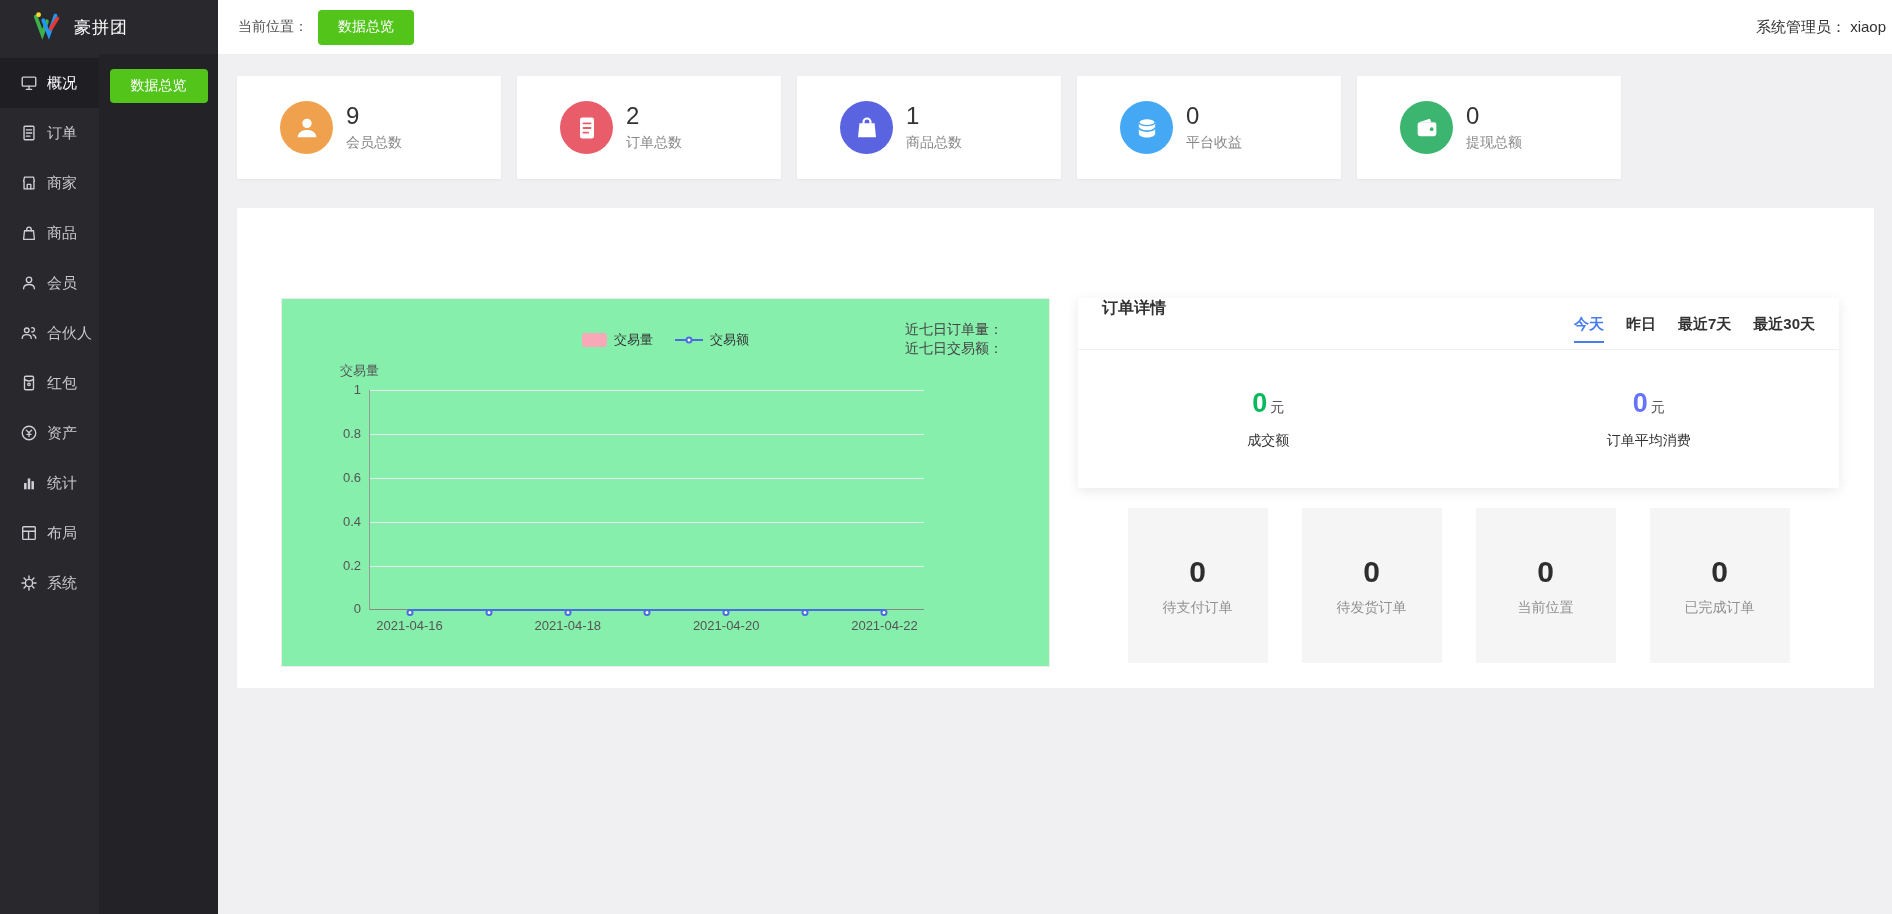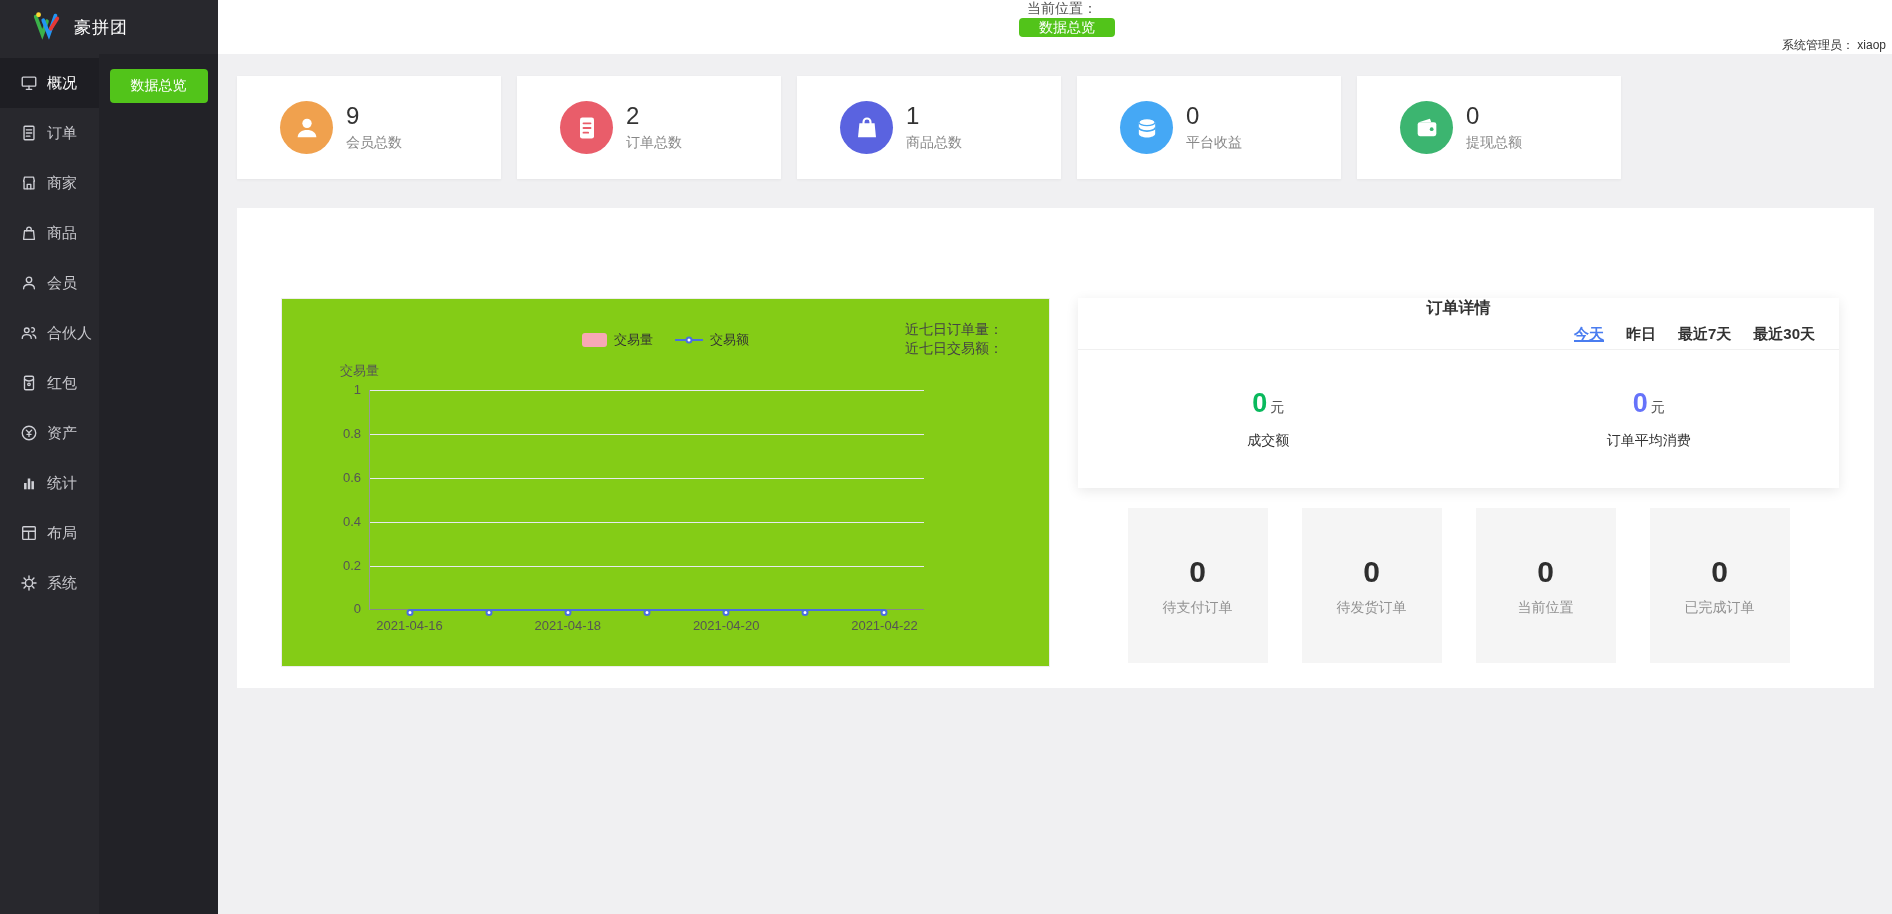"当前位置：" .topbar { flex-direction: column -> none }
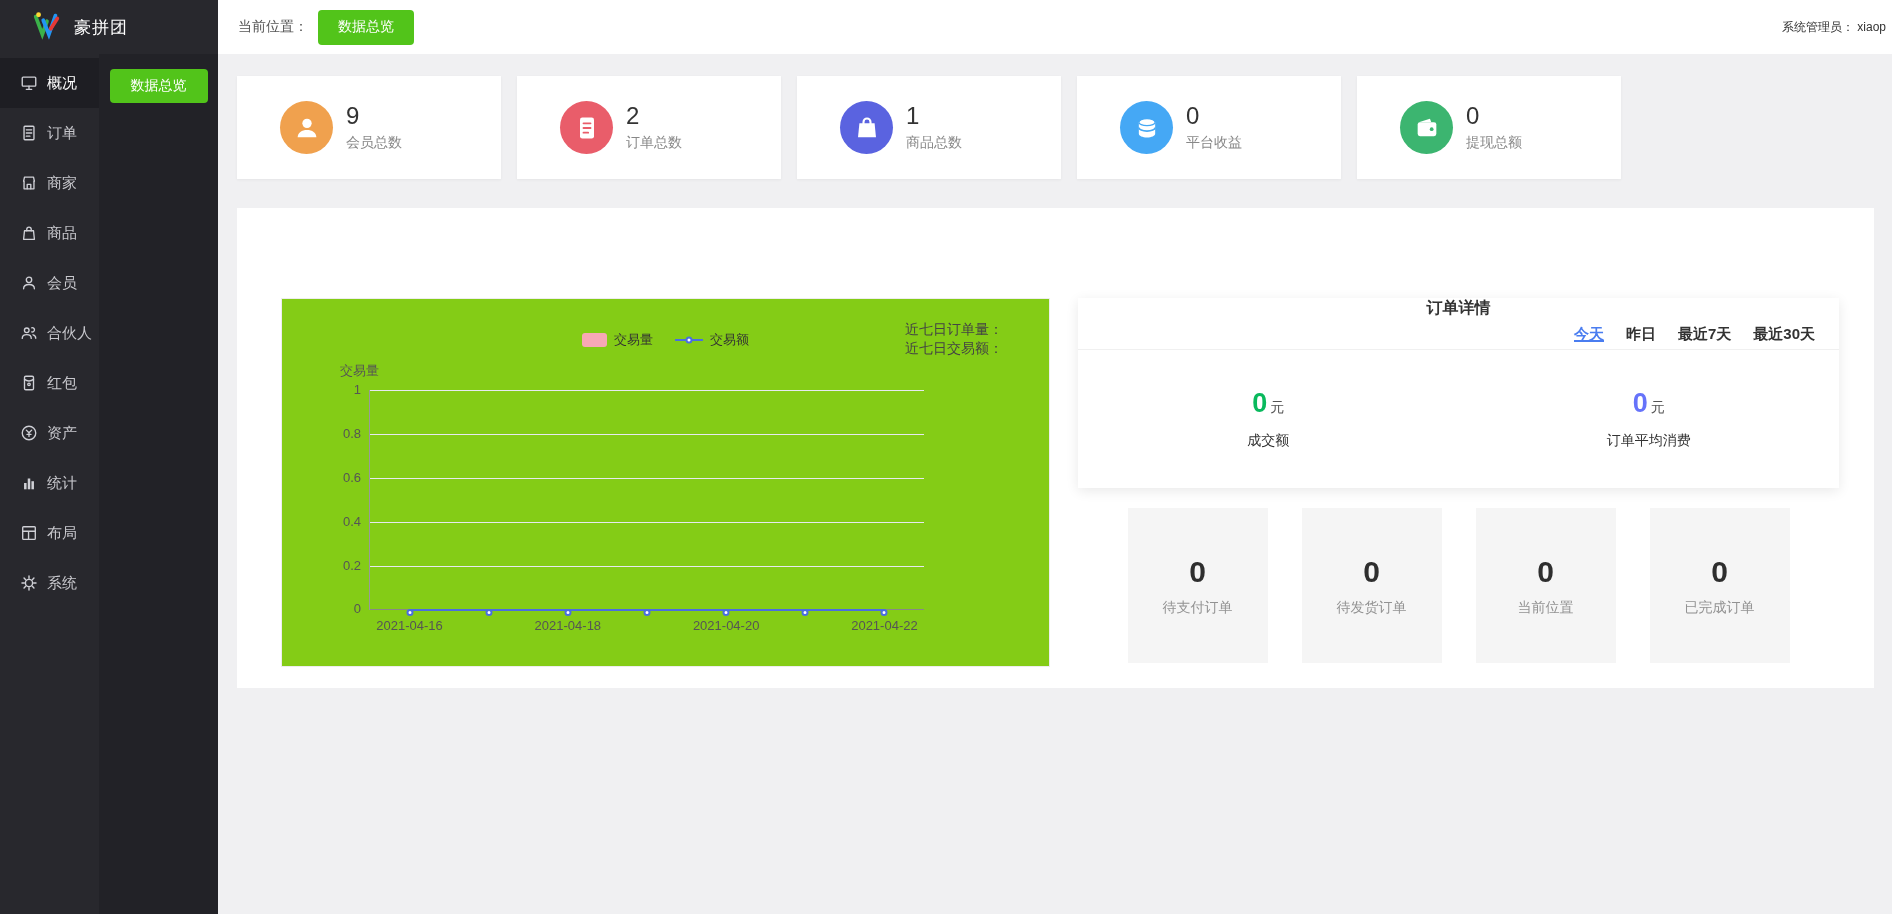"系统管理员： xiaop" .admin-info { font-size: 12px -> 15px }
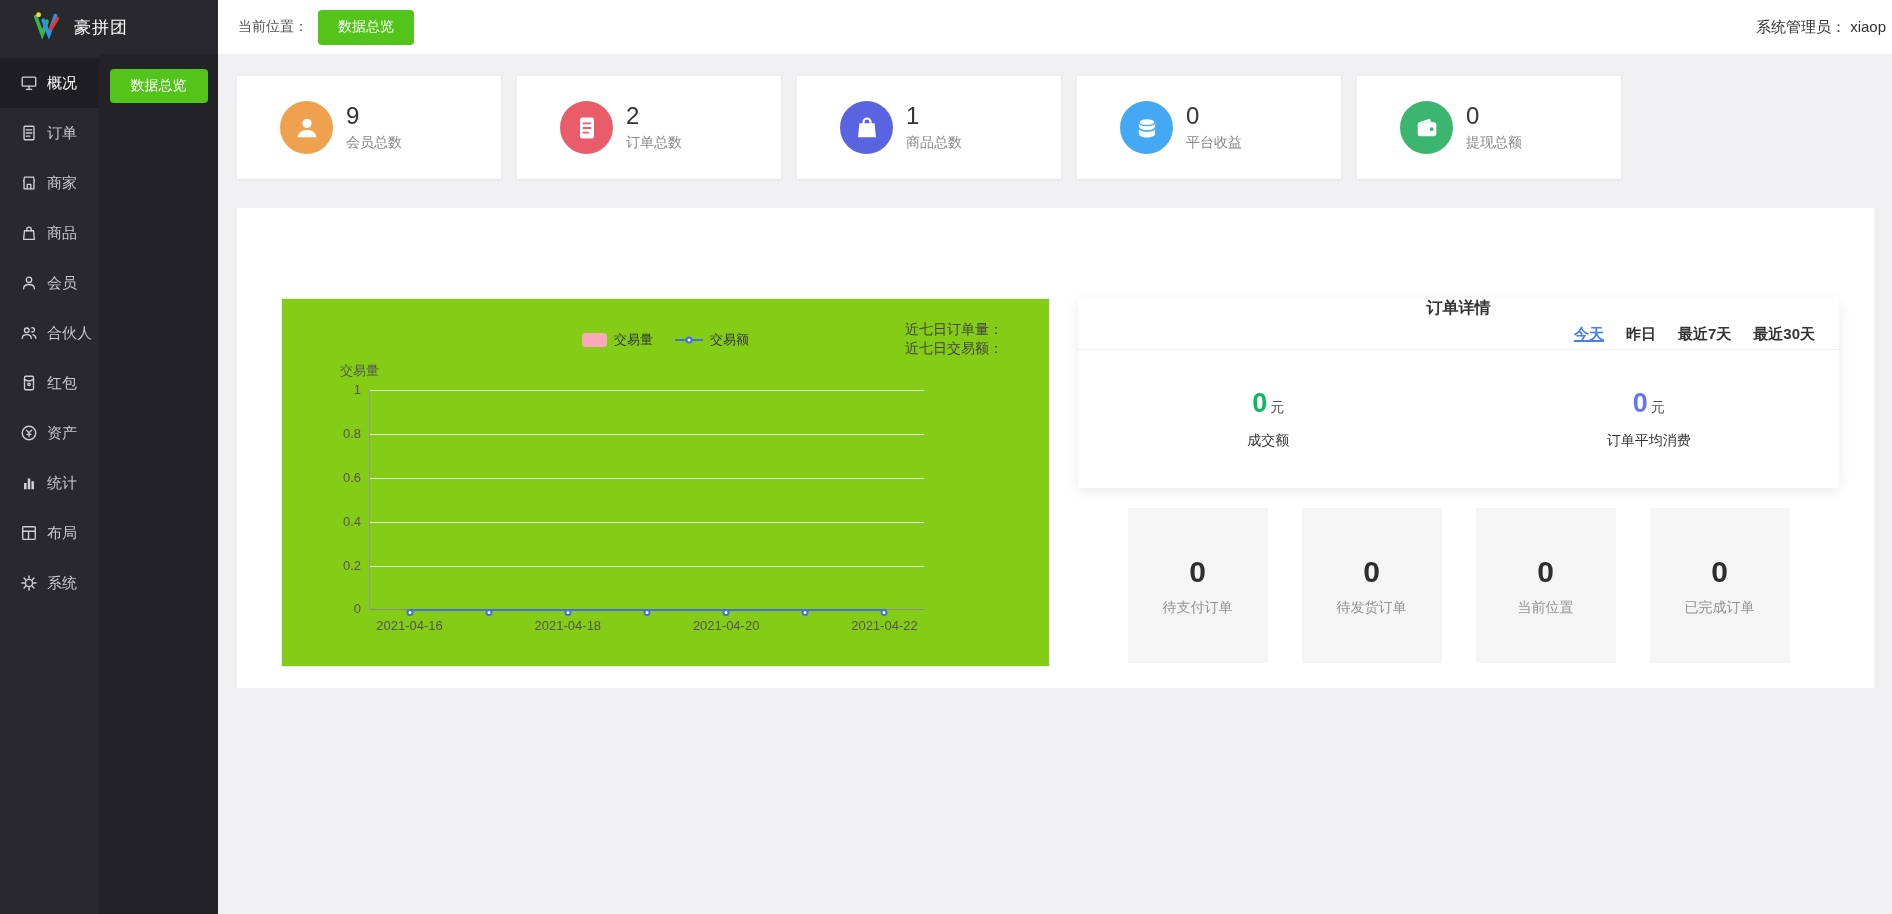"订单详情" .order-header { align-items: center -> flex-start; flex-direction: column -> none }
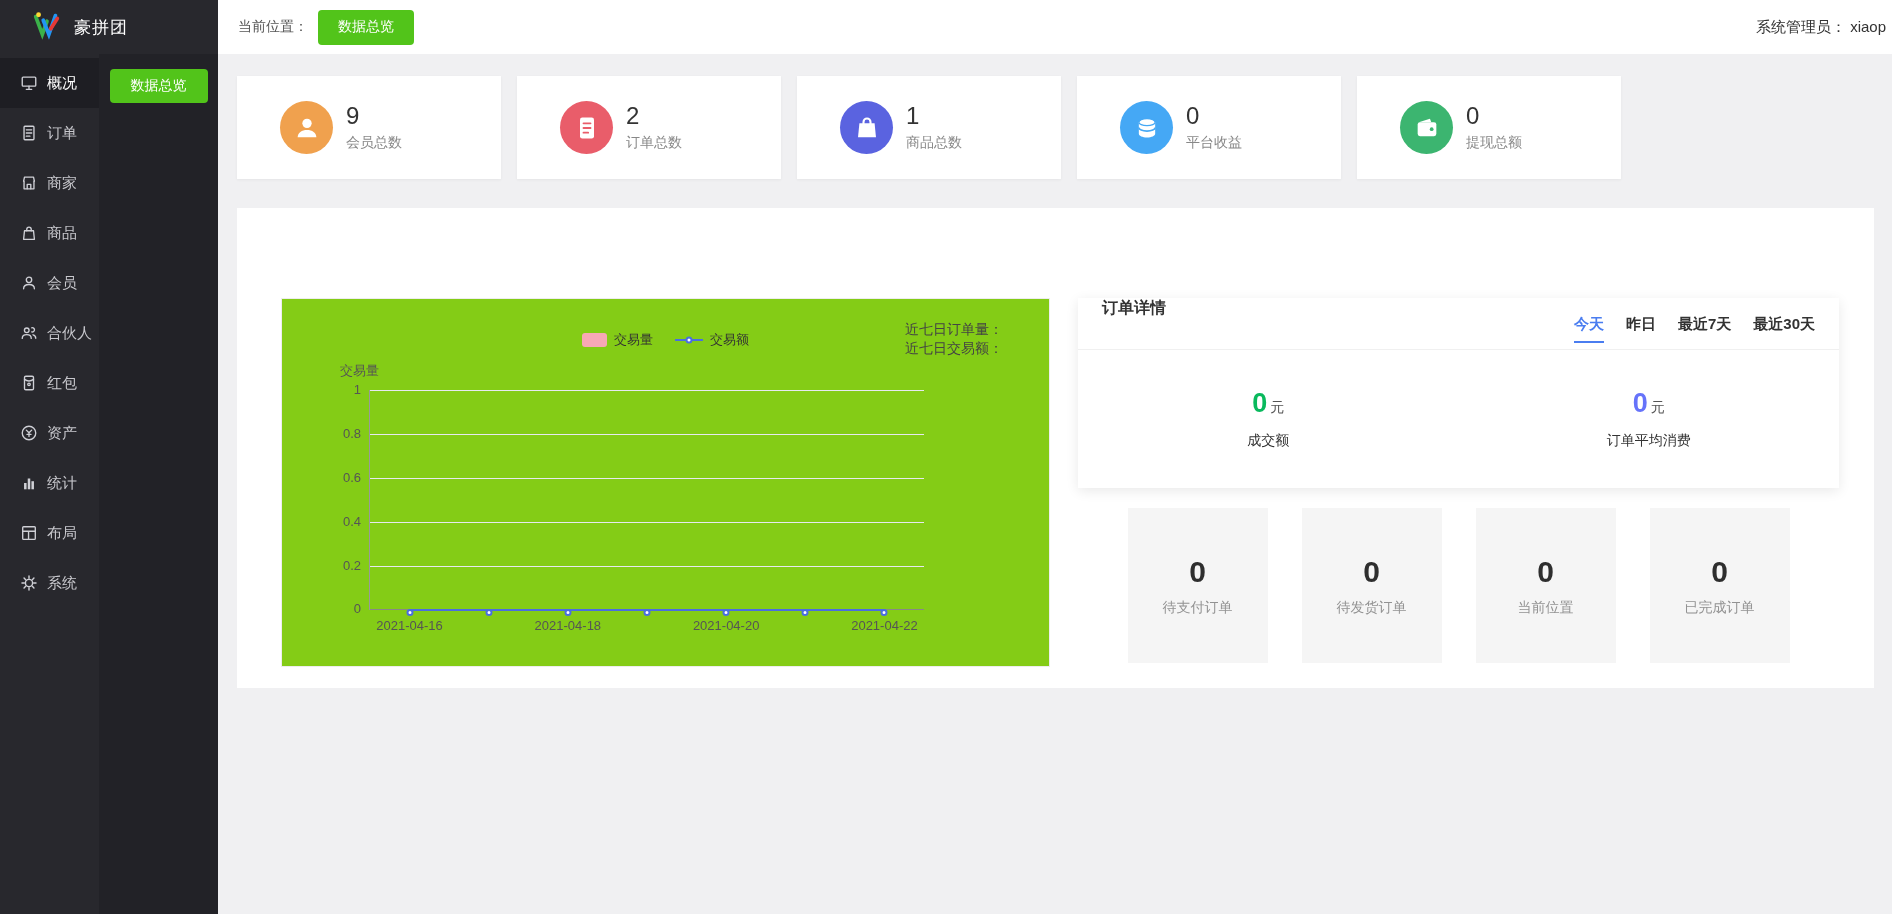"交易量" .chart-card { background: #84cc16 -> #86efac }
